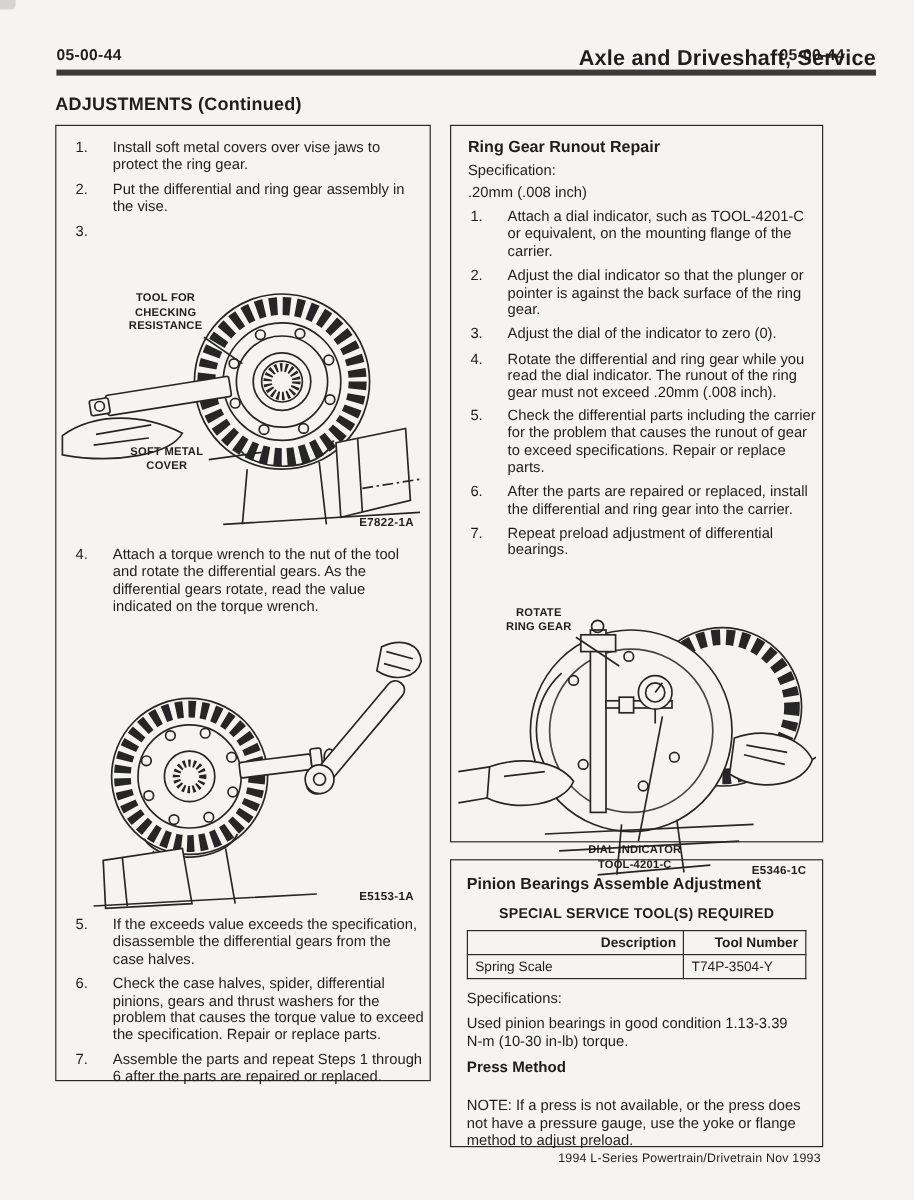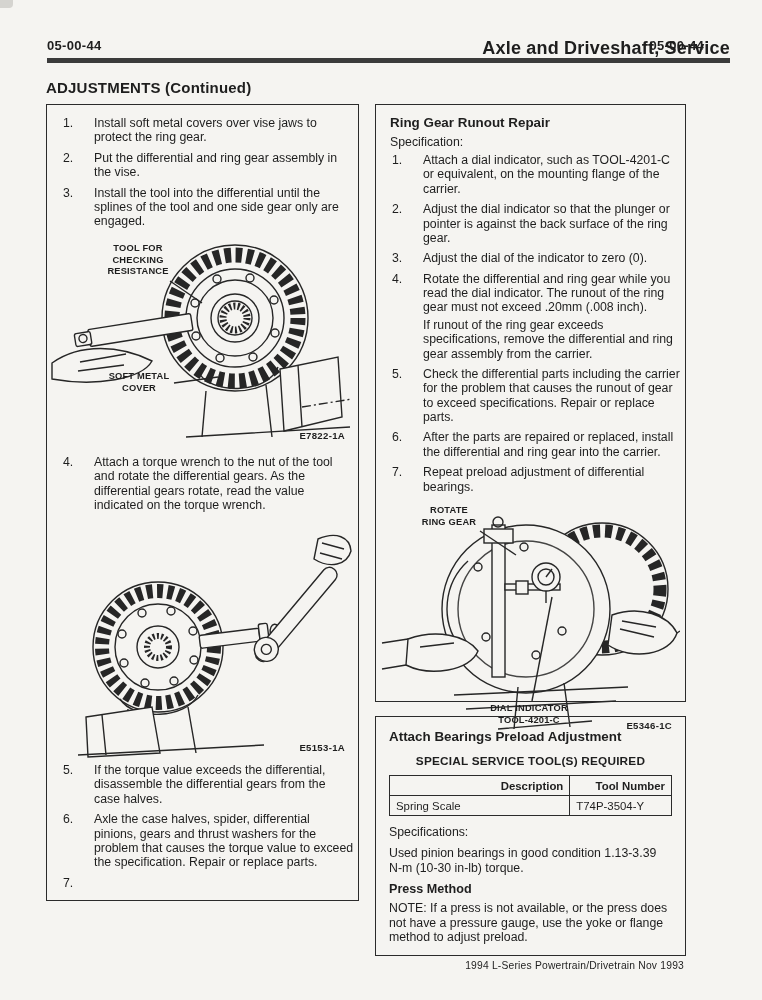".20mm (.008 inch)" div.spec-line { html: none -> <div>.20mm (.008 inch)</div> }
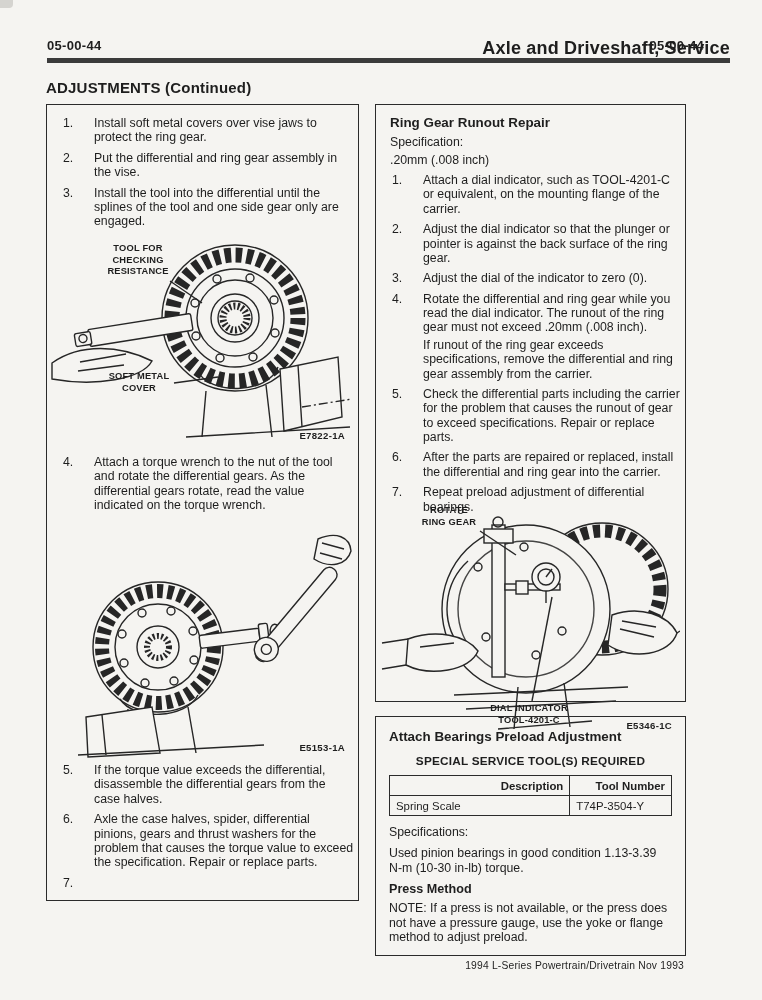"Install the tool into the" span.txt { html: <span>Install the tool into the differential until the splines of the tool and one side gear only are engaged.</span> -> none }
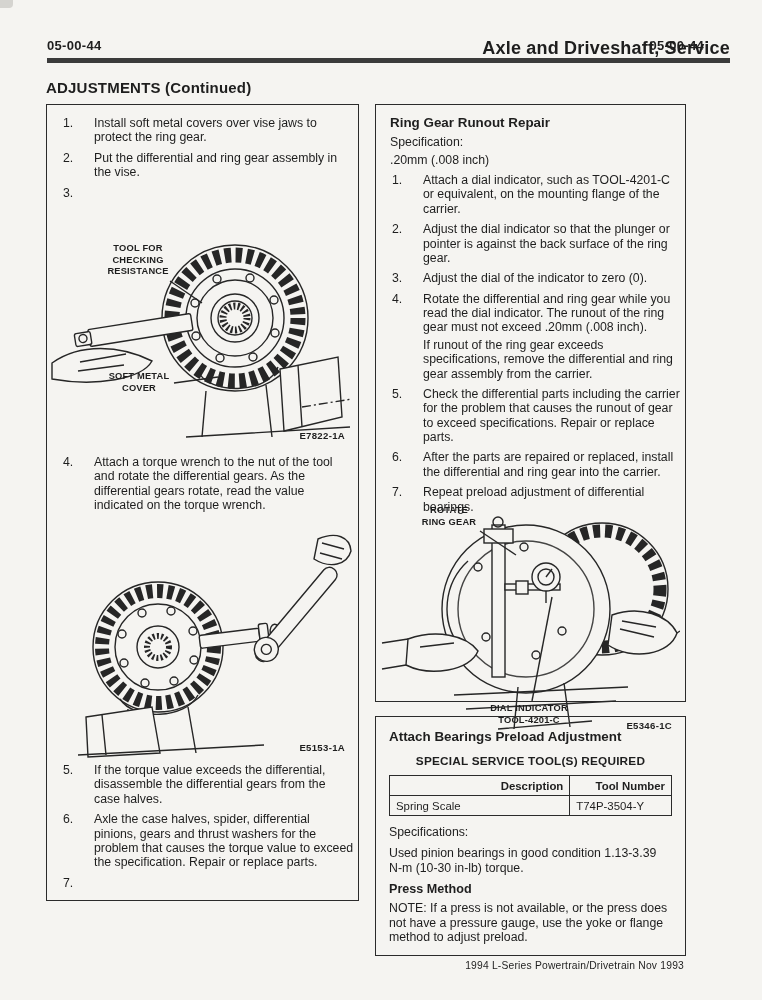"If runout of the ring" div.step-cont { html: <div>If runout of the ring gear exceeds specifications, remove the differential and ring gear assembly from the carrier.</div> -> none }
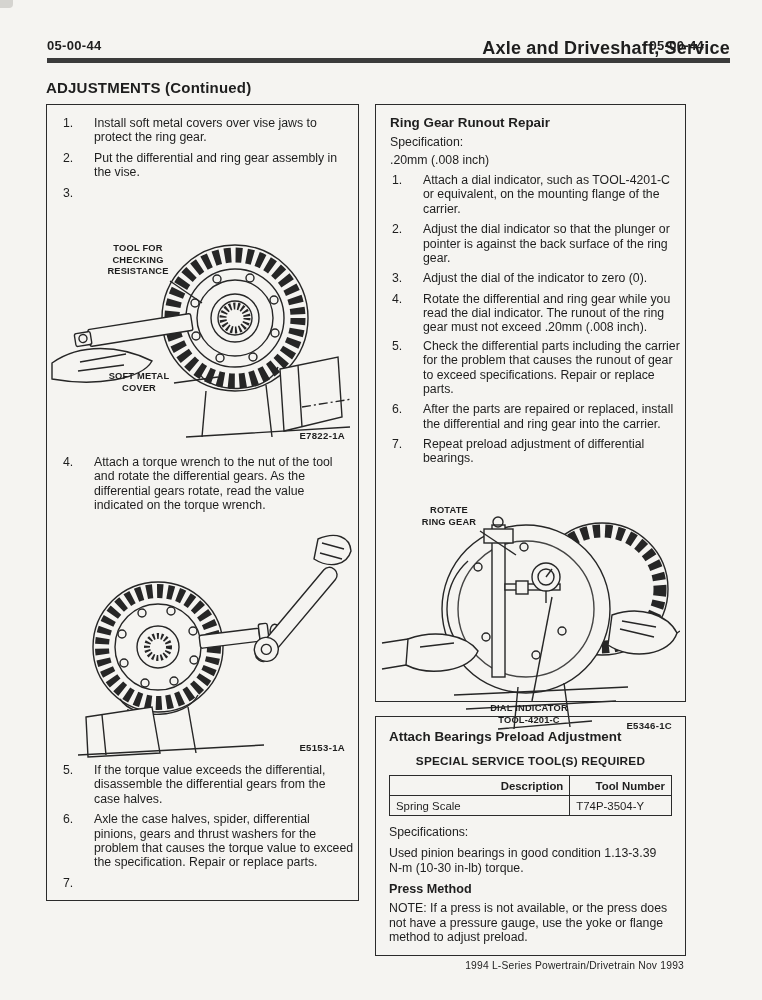"Attach Bearings Preload Adjustment" div.pb-title { text: Attach Bearings Preload -> Pinion Bearings Assemble }
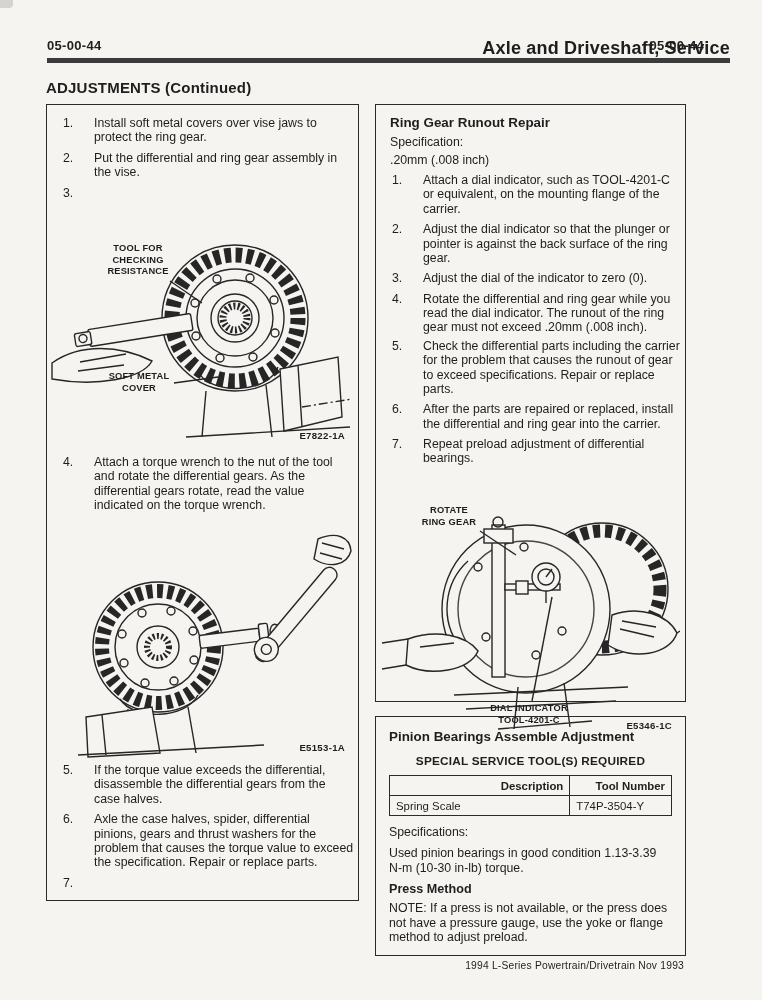"If the torque value exceeds" span.txt { text: torque value exceeds the differential -> exceeds value exceeds the specification }
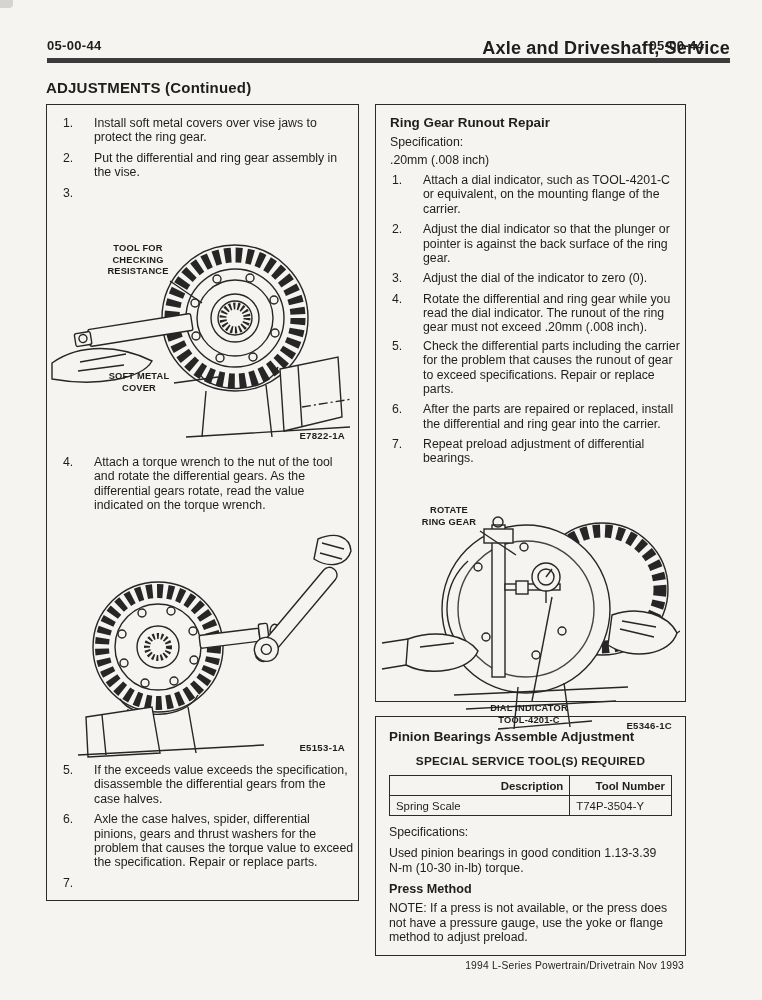"Axle the case halves, spider," span.txt { text: Axle -> Check }
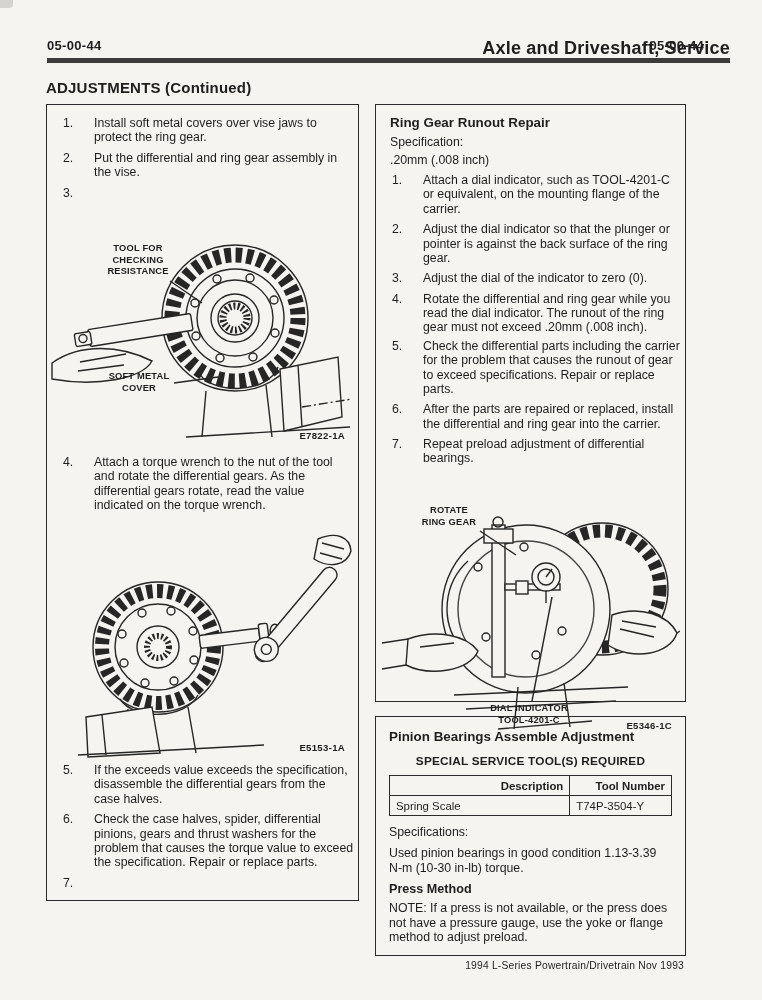"Assemble the parts and repeat" span.txt { html: none -> <span>Assemble the parts and repeat Steps 1 through 6 after the parts are repaired or replaced.</span> }
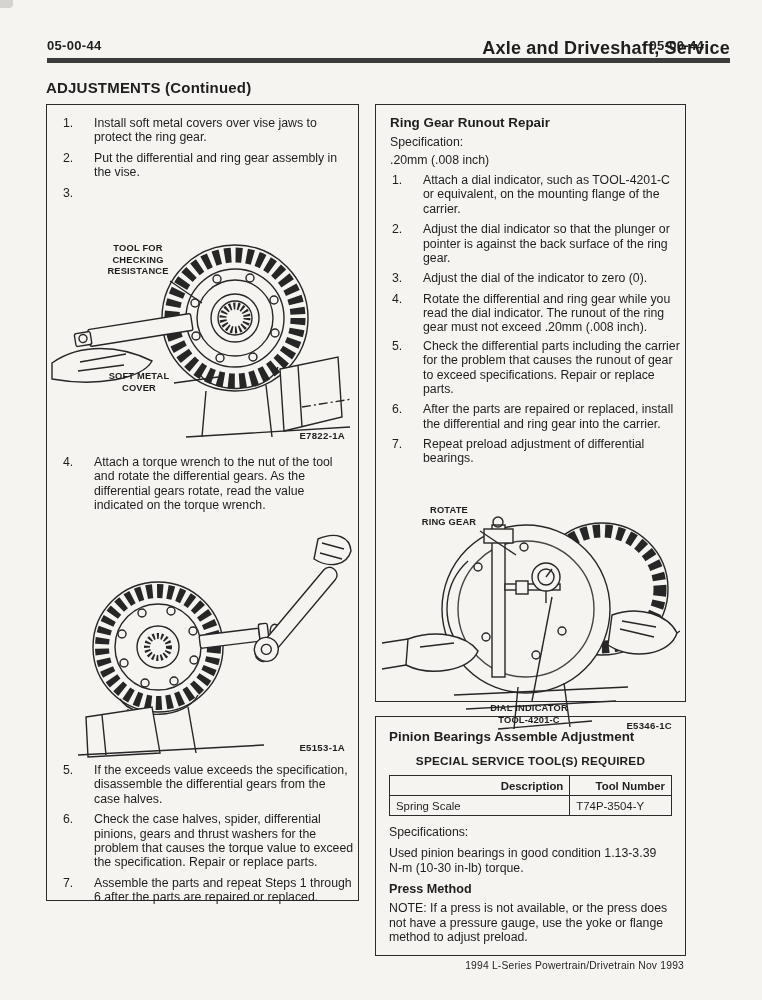"Press Method" .press { margin-bottom: 5px -> 18px }
